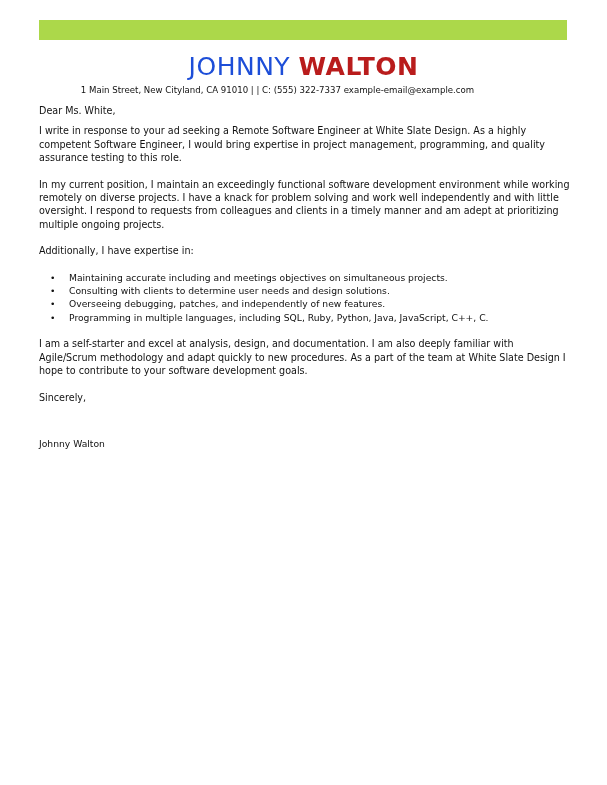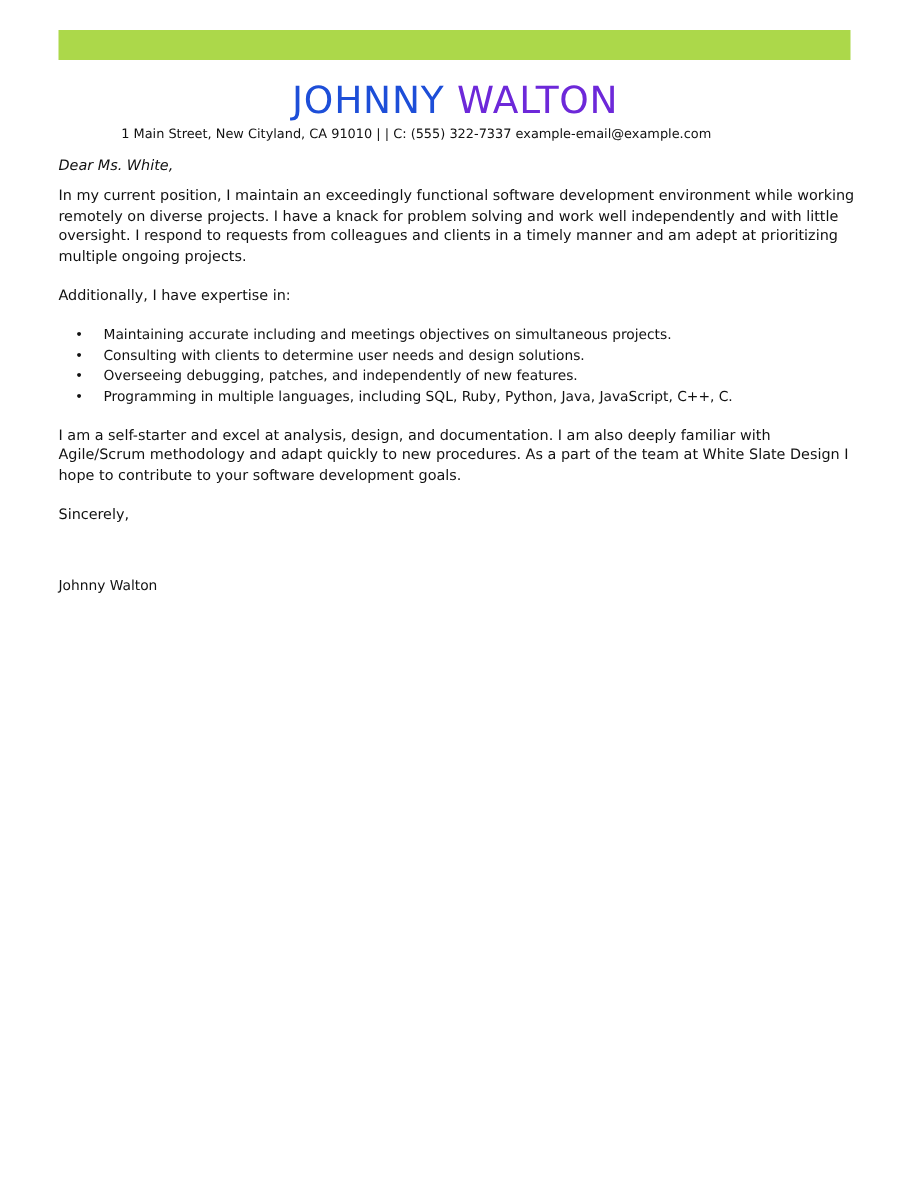"WALTON" .name .last { color: #6d28d9 -> #b91c1c; font-weight: normal -> bold }
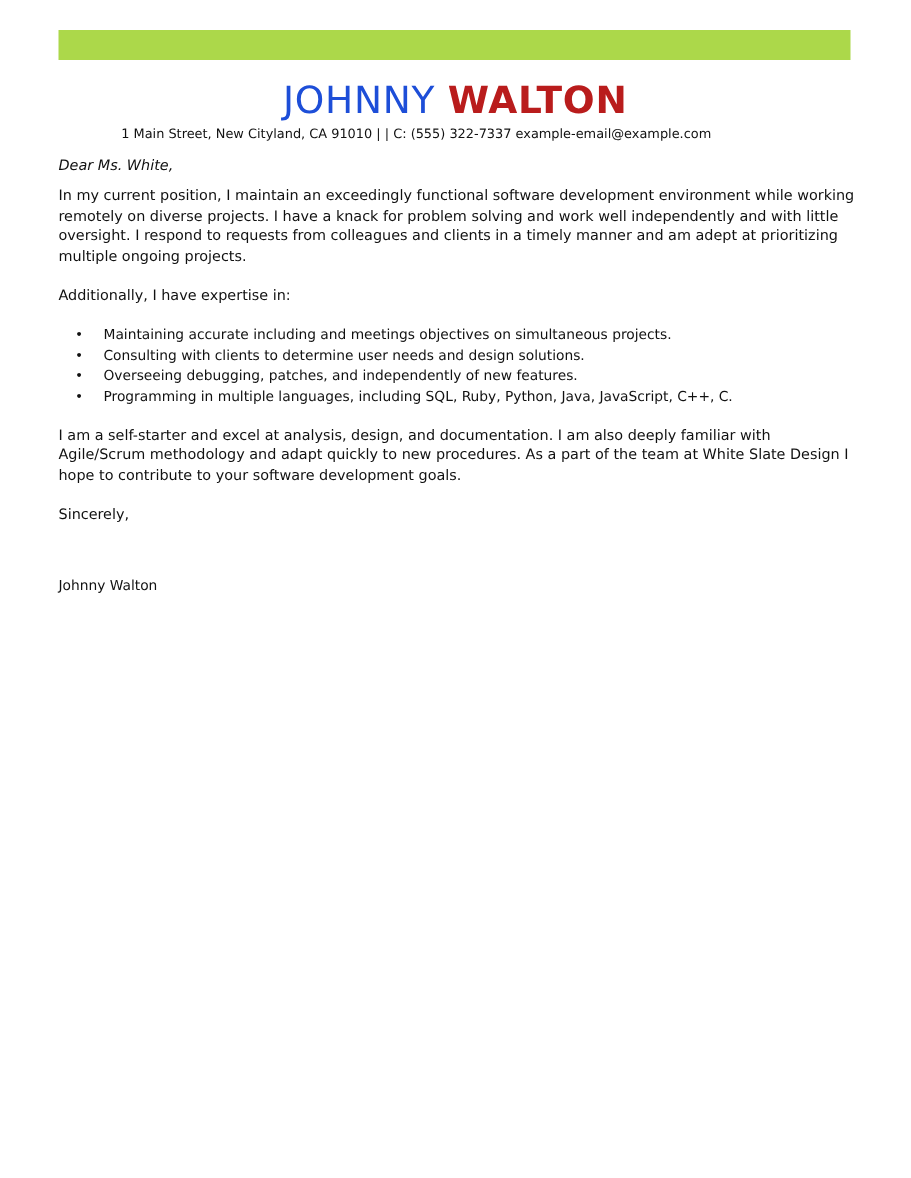"Dear Ms. White," .salutation { font-style: italic -> none }
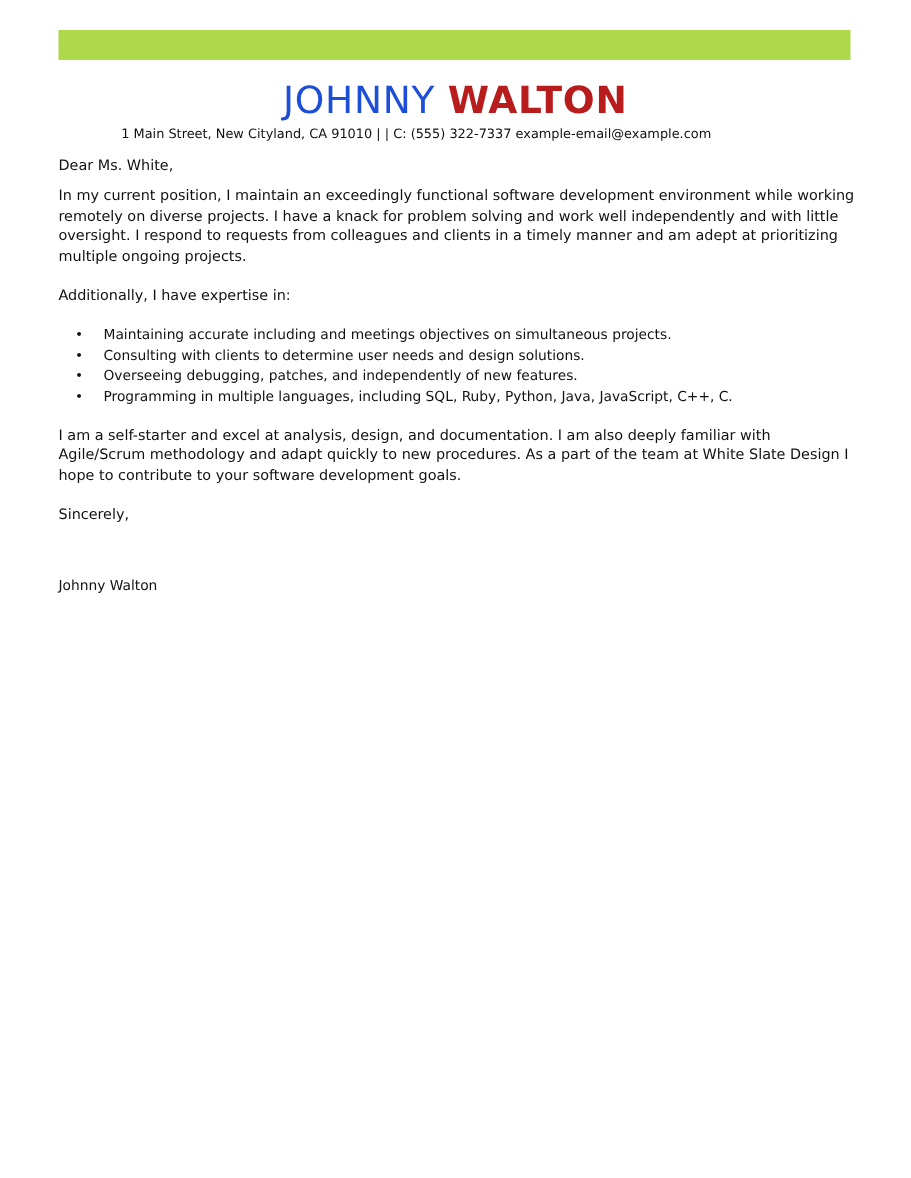"I write in response to" p.para { html: none -> <p>I write in response to your ad seeking a Remote Software Engineer at White Slate Design. As a highly competent Software Engineer, I would bring expertise in project management, programming, and quality assurance testing to this role.</p> }
